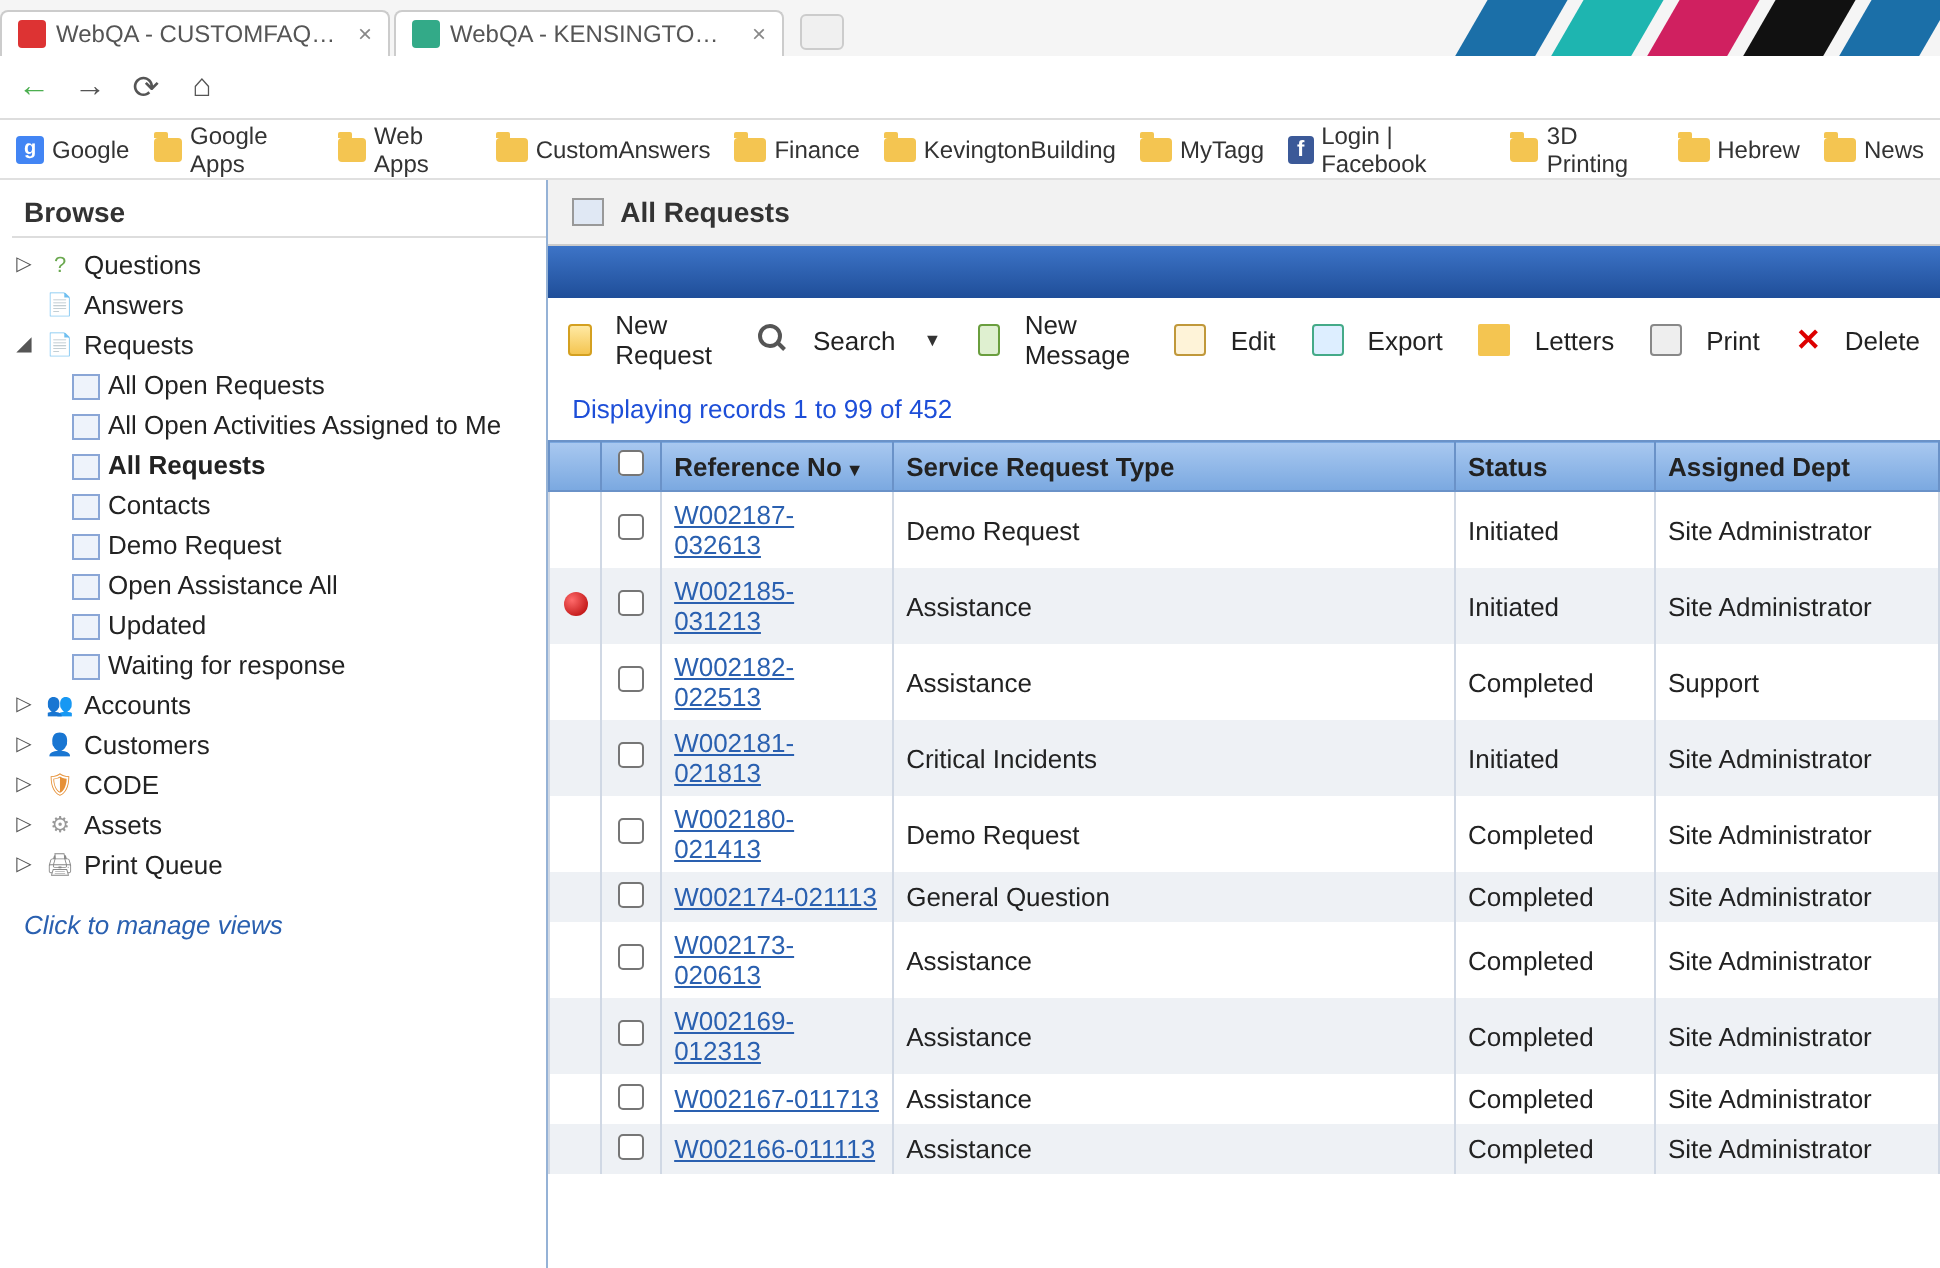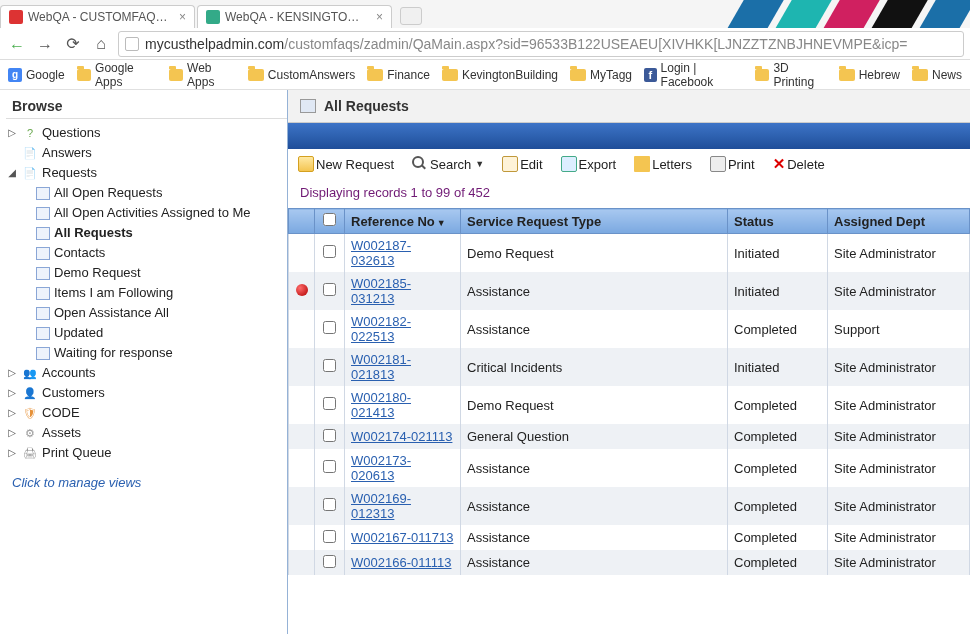"mycusthelpadmin.com" div.urlbar { html: <div> <span></span> <span>mycusthelpadmin.com</span> <span>/customfaqs/zadmin/QaMain.aspx?sid=96533B122USEAEU[XIVHKK[LJNZZTZNBJHNEVMPE&amp;icp=</span> </div> -> none }
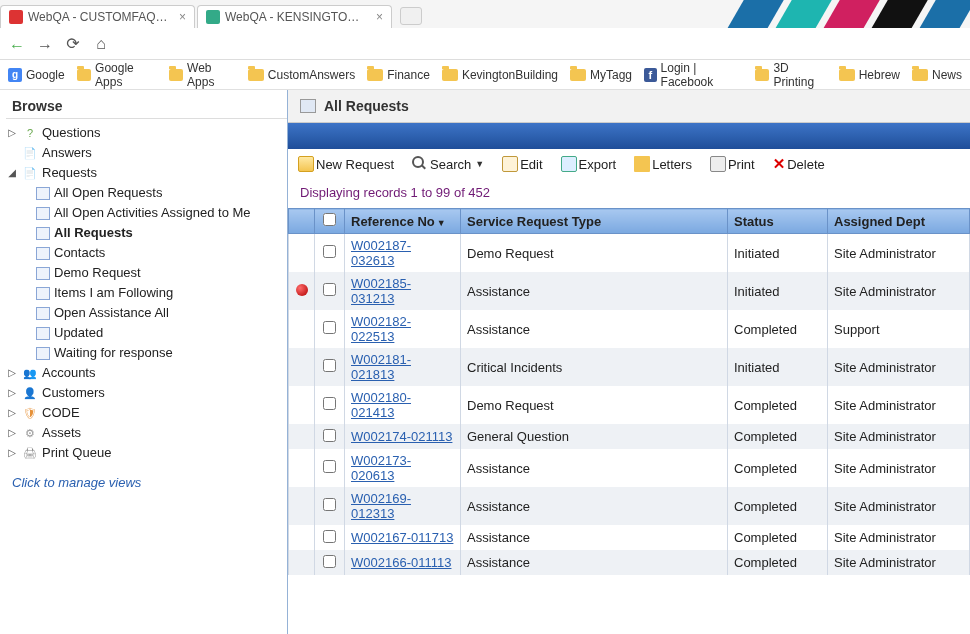"New Request" .tbtn { gap: 2px -> 12px }
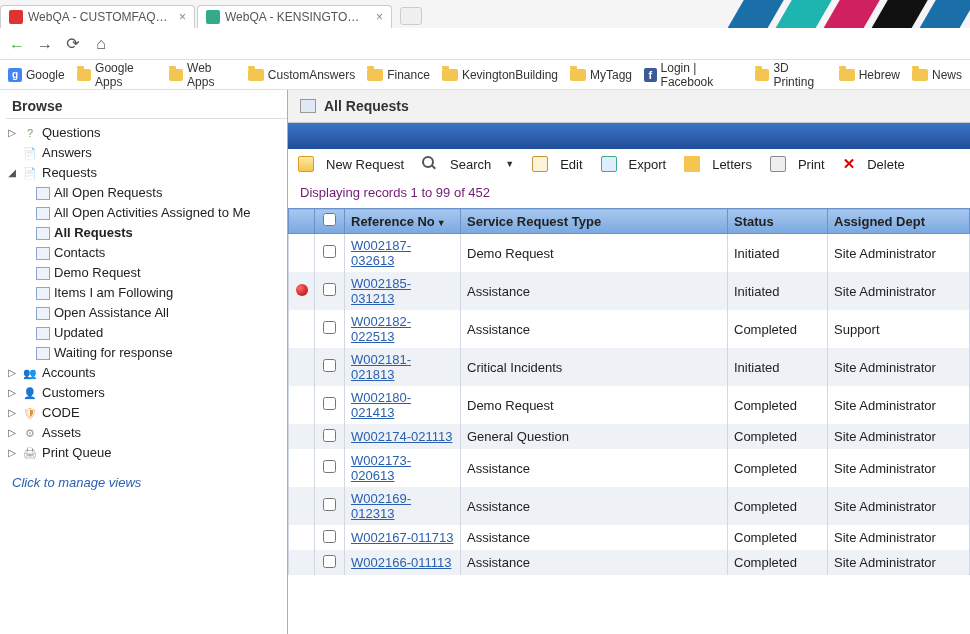"New Message" div.tbtn { html: none -> <div> <span></span> <span>New Message</span> </div> }
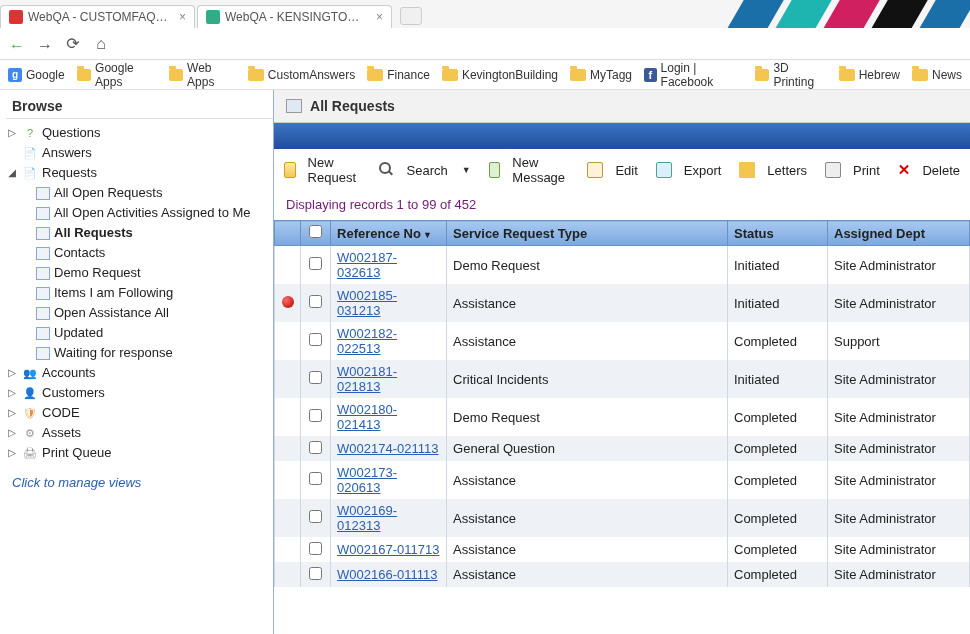"Displaying records 1 to 99" .records-info { color: #701a75 -> #1d4ed8 }
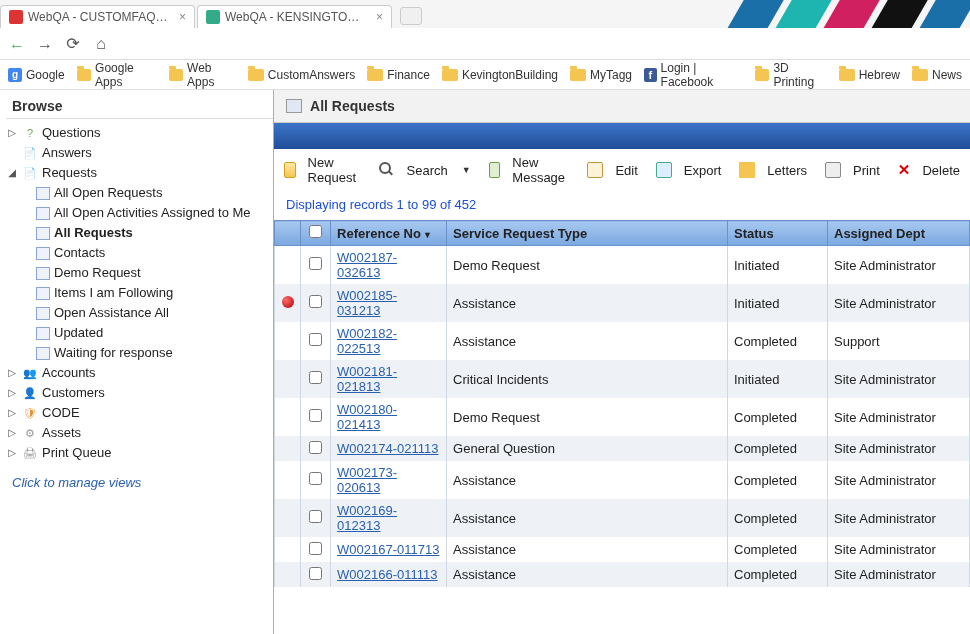"Items I am Following" div.tree-item { html: <div> <span></span> <span>Items I am Following</span> </div> -> none }
